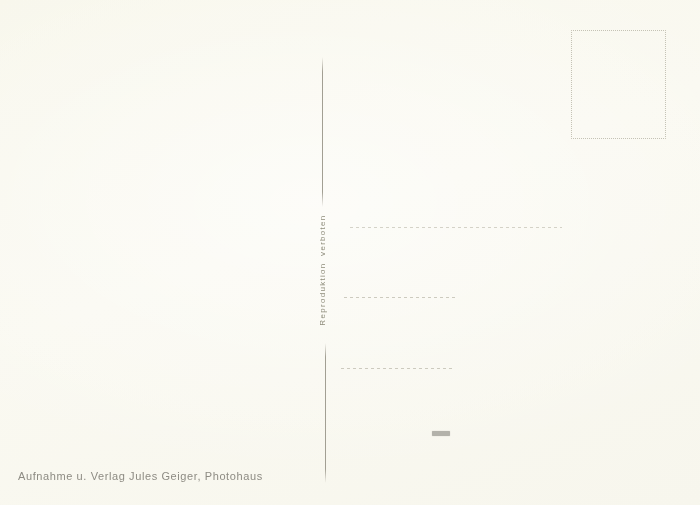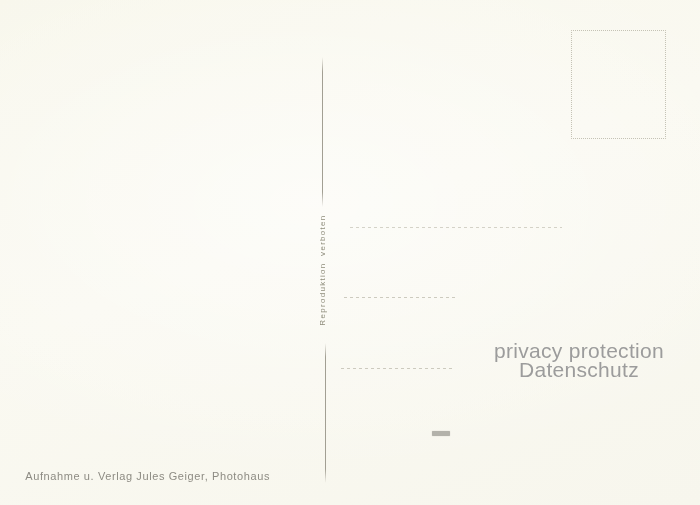"privacy protection" div.privacy { html: <div> <div>privacy protection</div> <div>Datenschutz</div> </div> -> none }
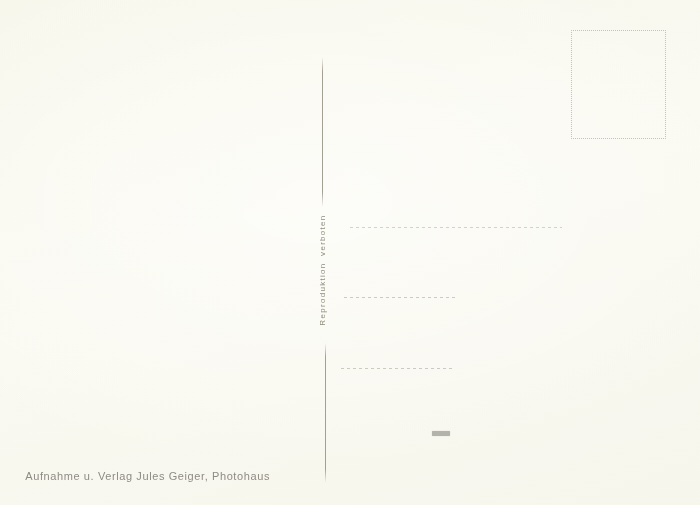"Aufnahme u. Verlag Jules Geiger," .publisher { text-align: right -> left }
